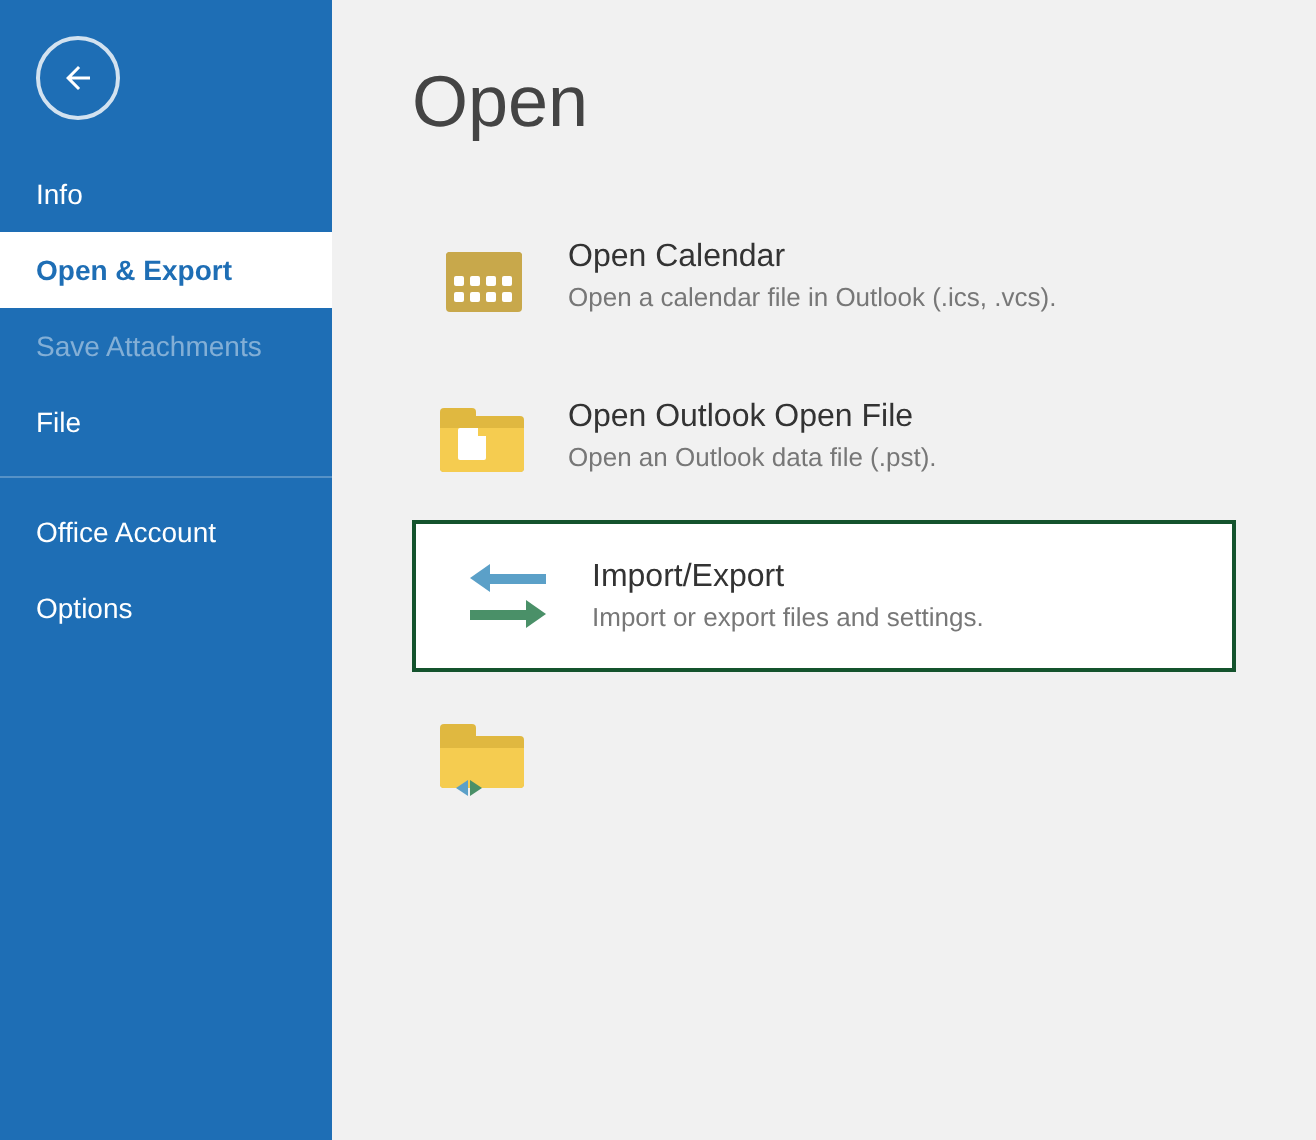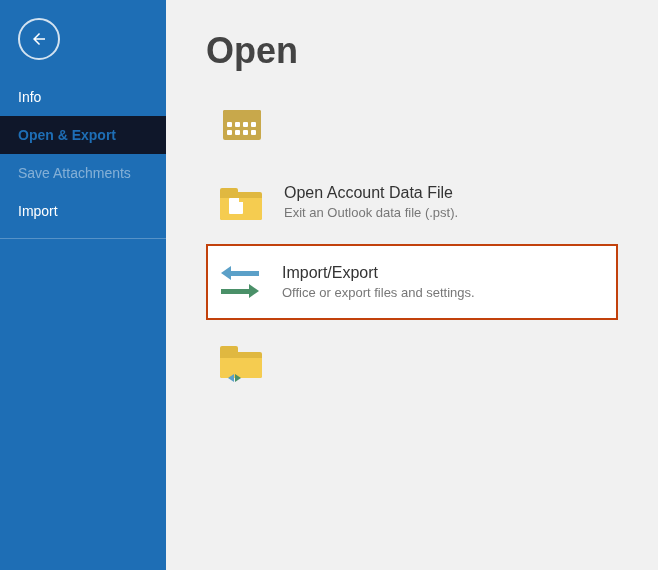"Open" .main-title { font-weight: 700 -> 400; margin-bottom: 12px -> 28px }
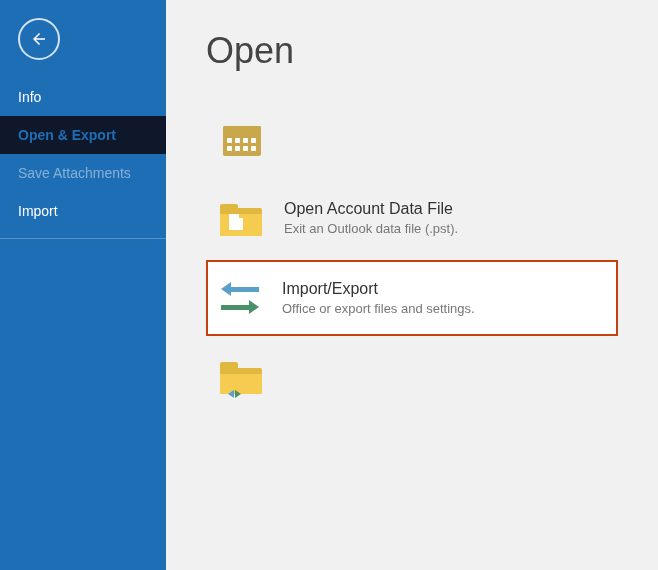"Open & Export" .sidebar-item.active { background-color: #0f172a -> #ffffff }
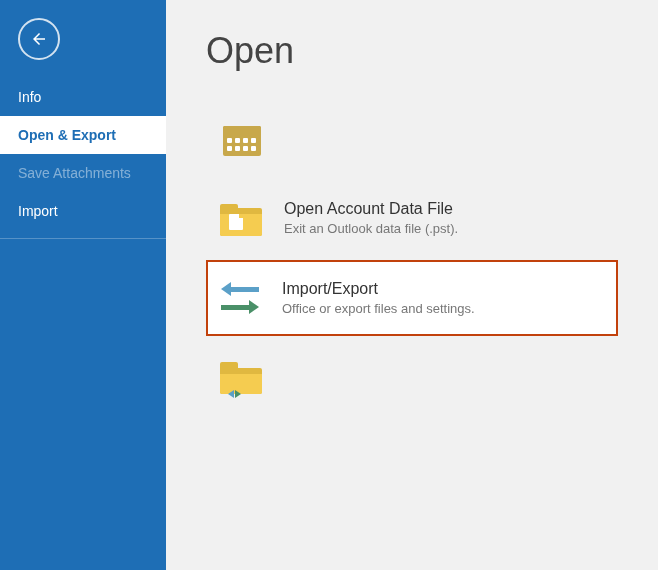"Open Calendar" div.option-text { html: none -> <div> <span>Open Calendar</span> <span>Open a calendar file in Outlook (.ics, .vcs).</span> </div> }
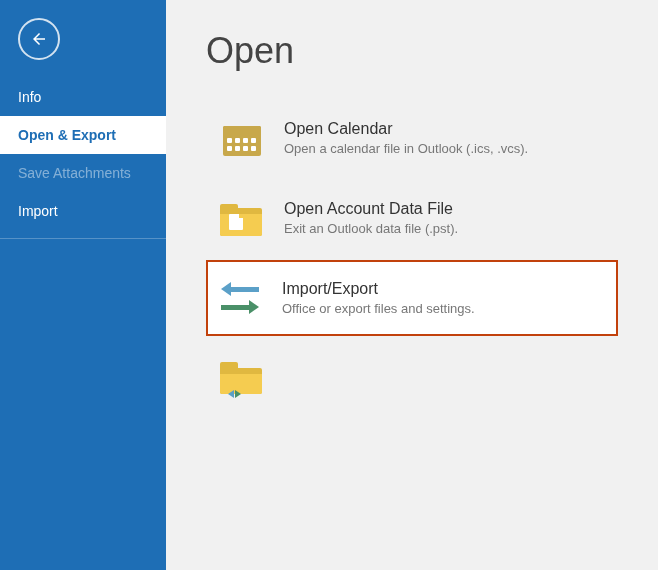"Import" div.sidebar-item { text: Import -> File }
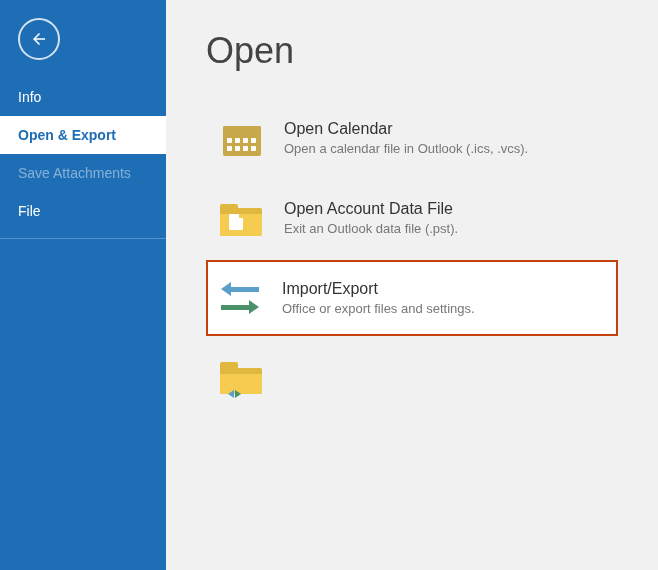"Open Account Data File" span.option-title { text: Account Data -> Outlook Open }
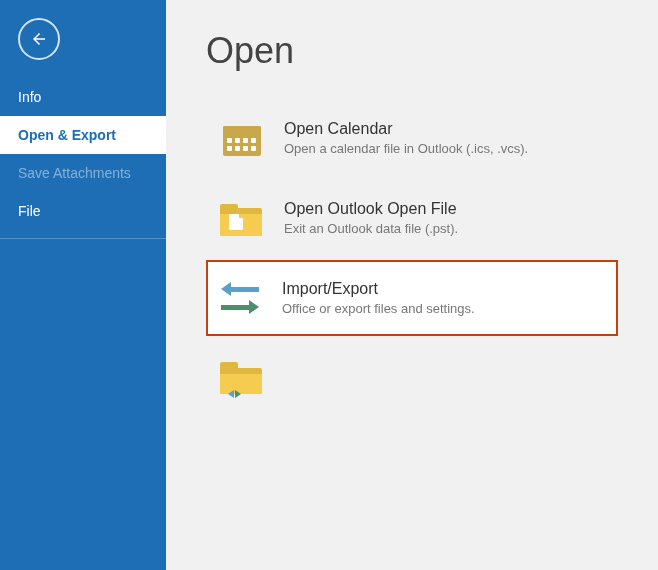"Exit an Outlook data file" span.option-desc { text: Exit -> Open }
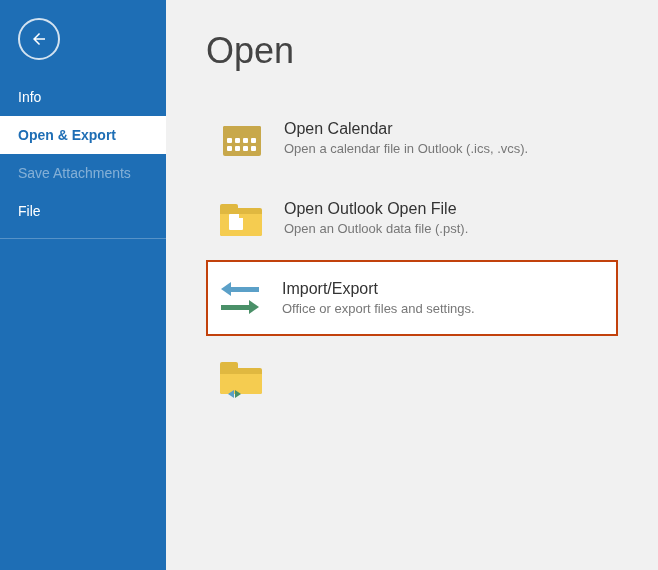"Office Account" div.sidebar-item { html: none -> <div>Office Account</div> }
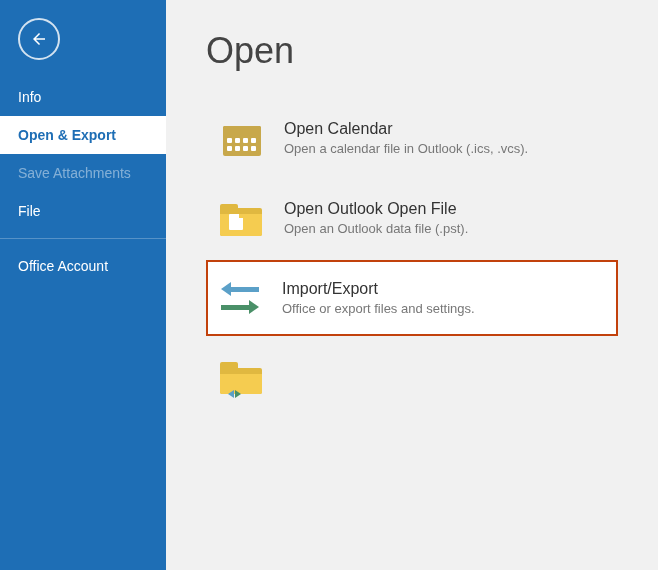"Import/Export" .option-item.highlighted { border: 2px solid #c2410c -> 2px solid #14532d; padding: 12px 8px -> 12px 22px }
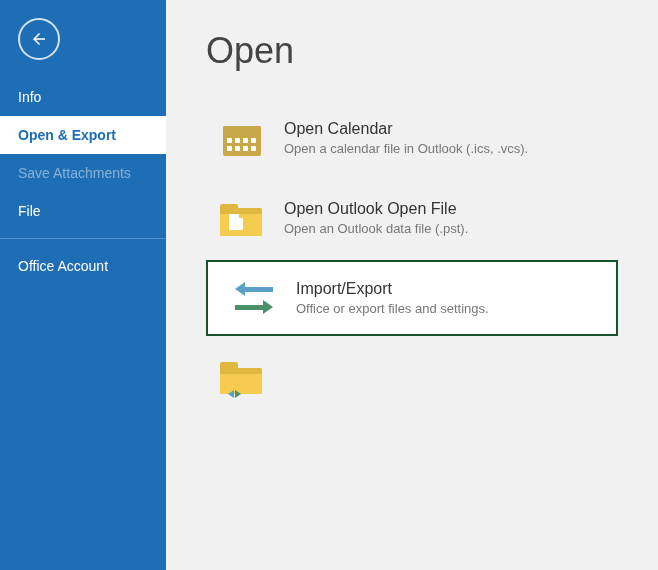"Options" div.sidebar-item { html: none -> <div>Options</div> }
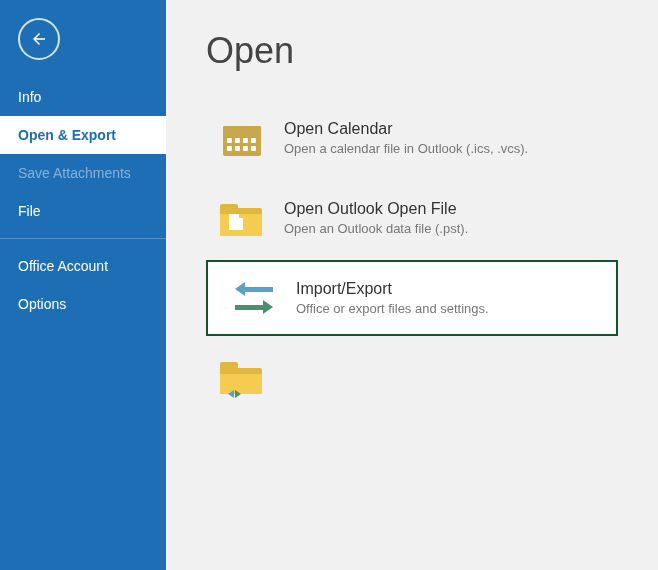"Office or export files and" span.option-desc { text: Office -> Import }
